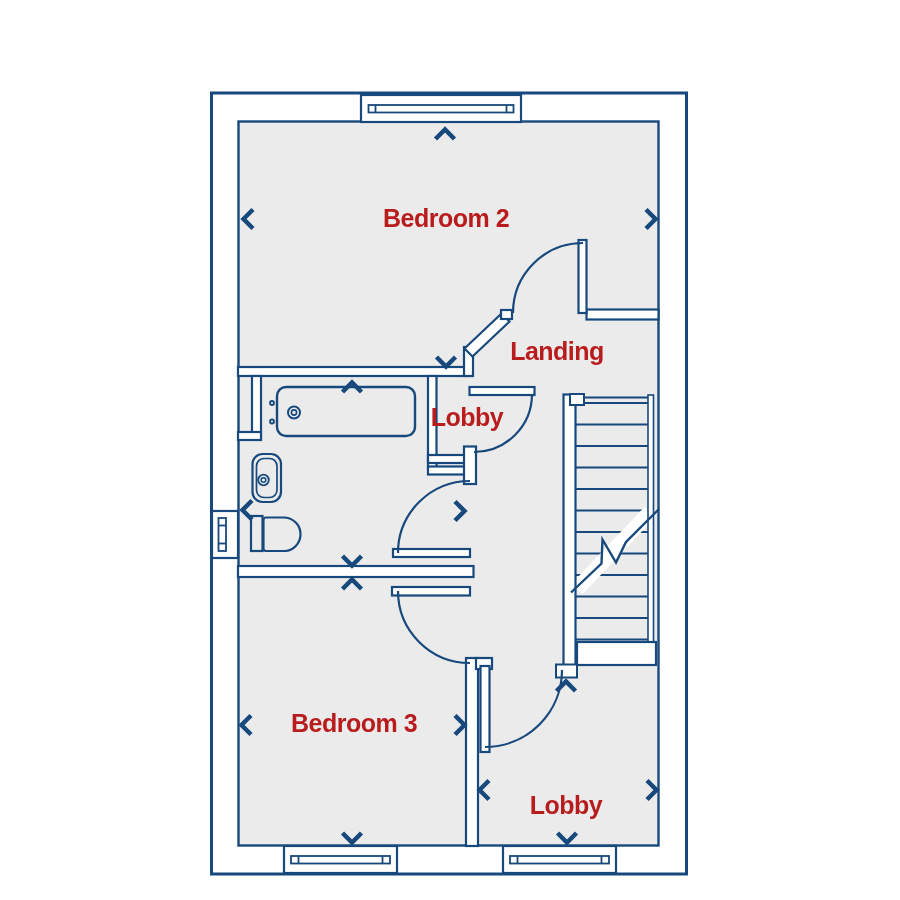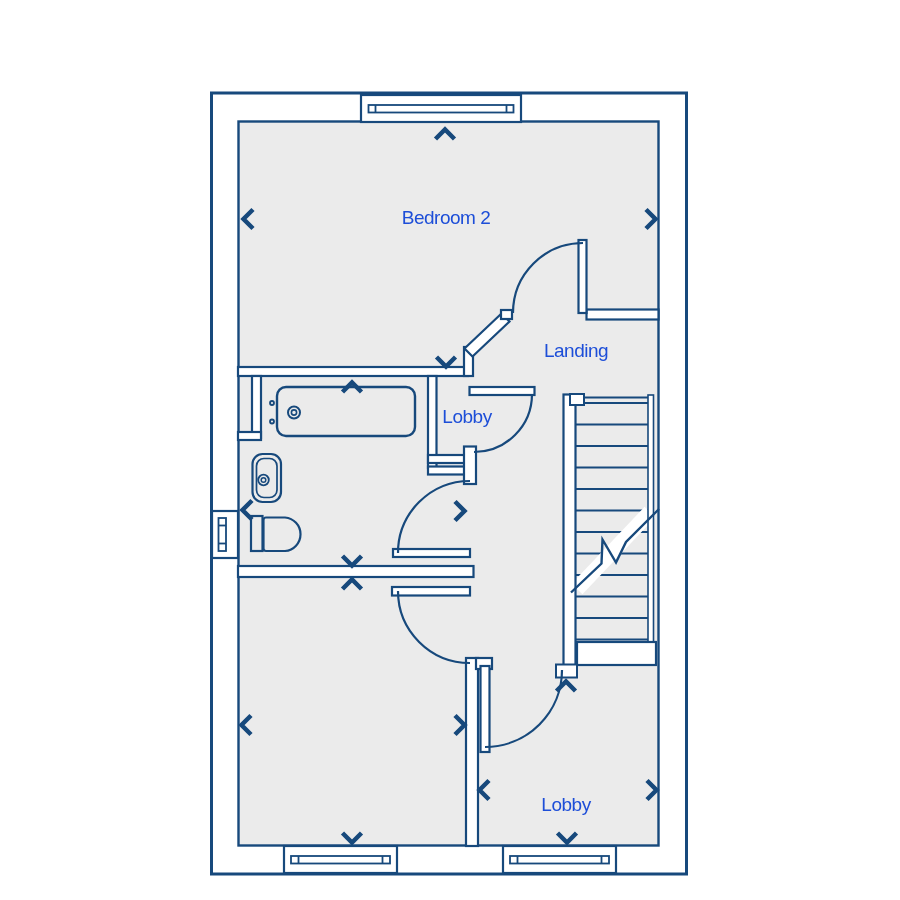"Bedroom 2" .room-label { color: #1d4ed8 -> #b91c1c; font-size: 19px -> 25px; font-weight: normal -> bold }
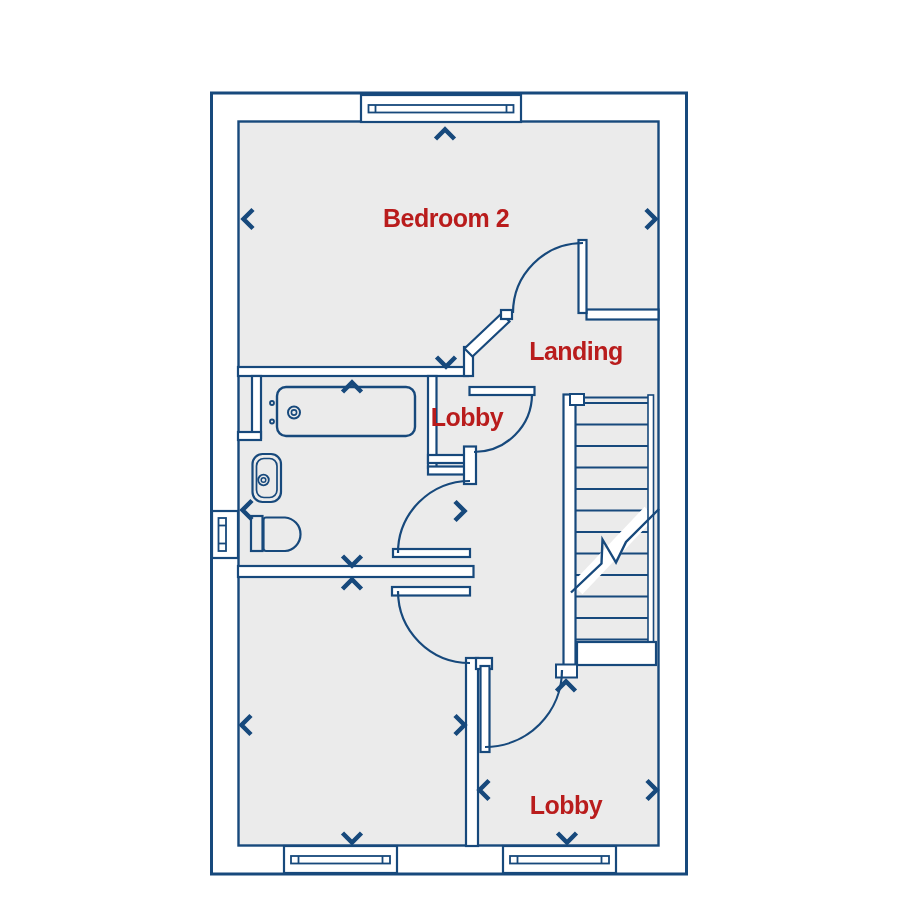"Landing" div.room-label { left: 576px -> 557px }
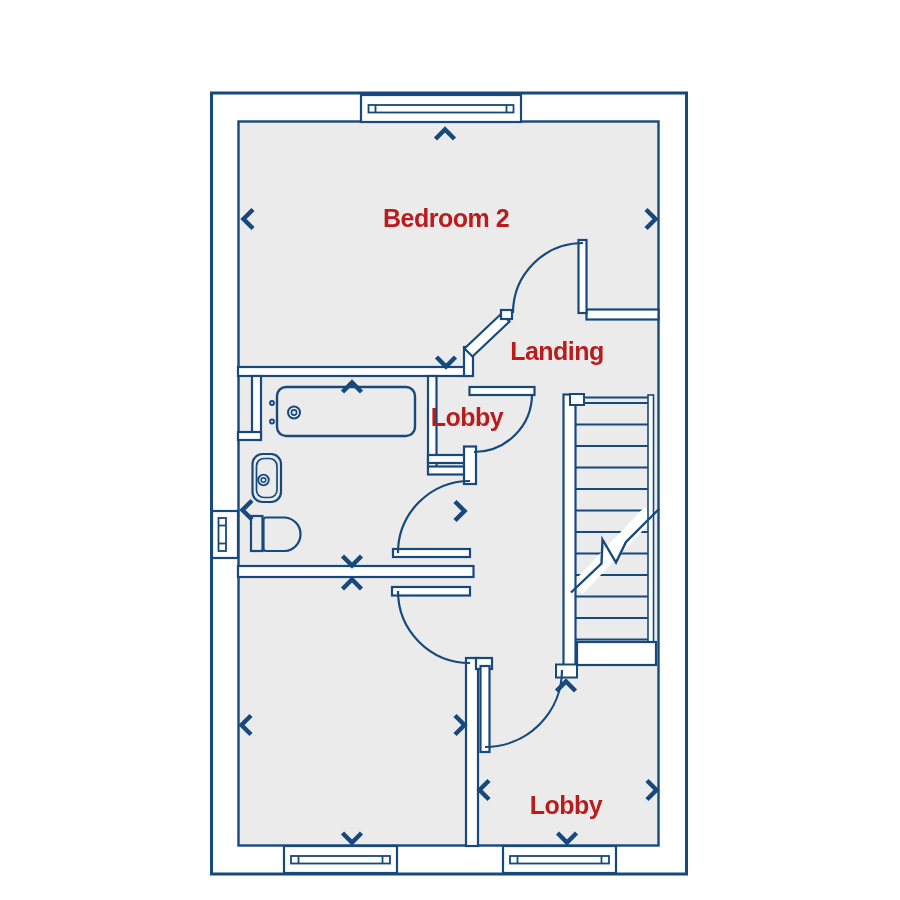"Bedroom 3" div.room-label { html: none -> <div>Bedroom 3</div> }
